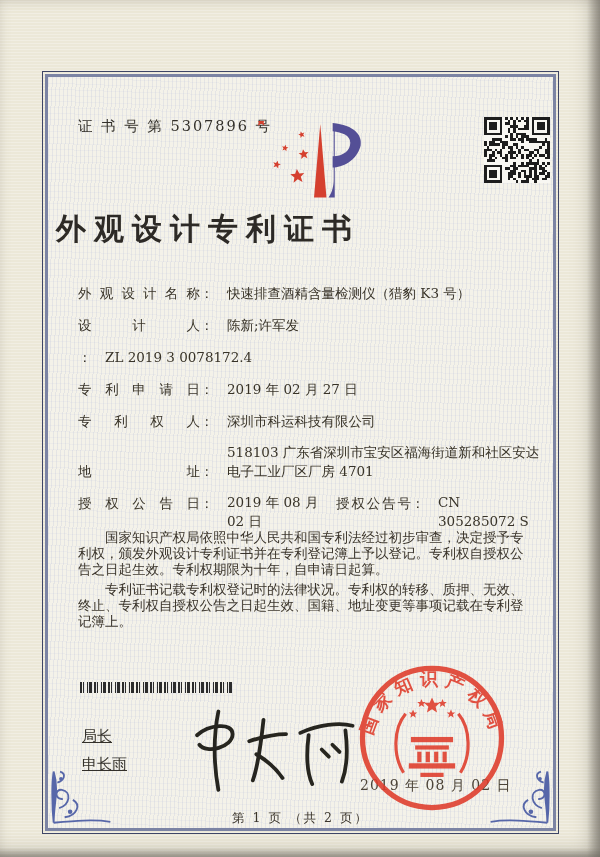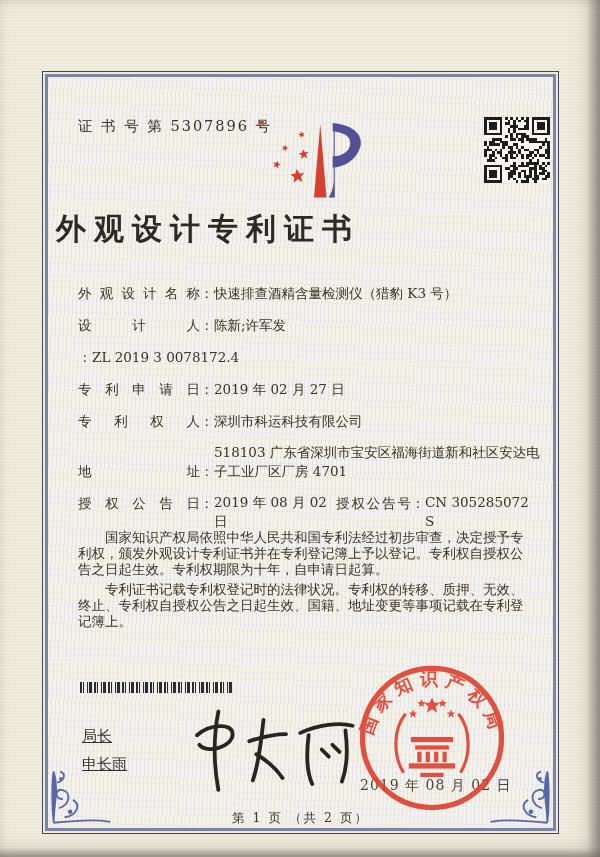"快速排查酒精含量检测仪（猎豹 K3 号）" .field-value { margin-left: none -> 13px }
